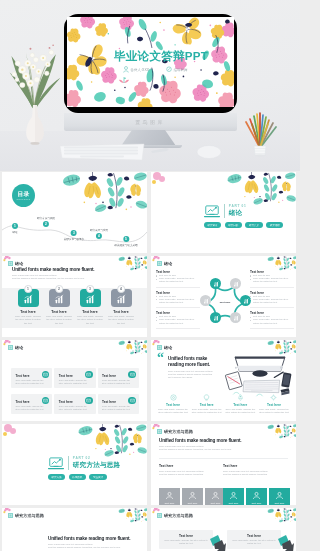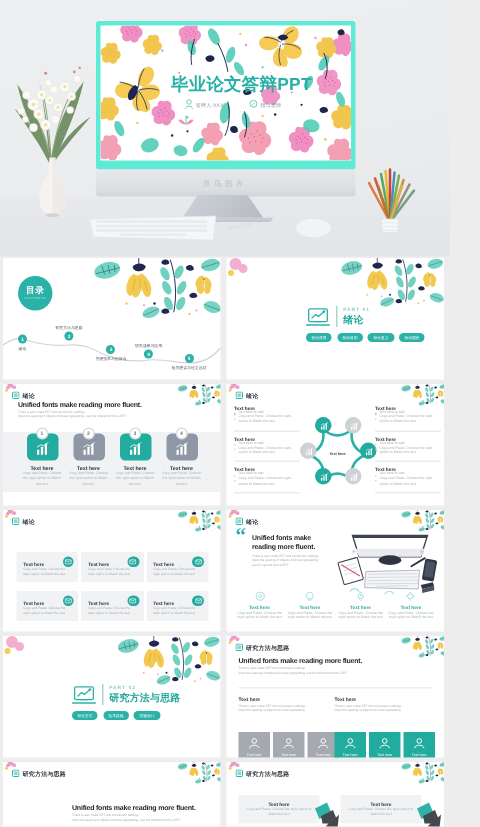"毕业论文答辩PPT" .mon-frame { background: #5eead4 -> #000000; border-radius: 2px -> 14px }
